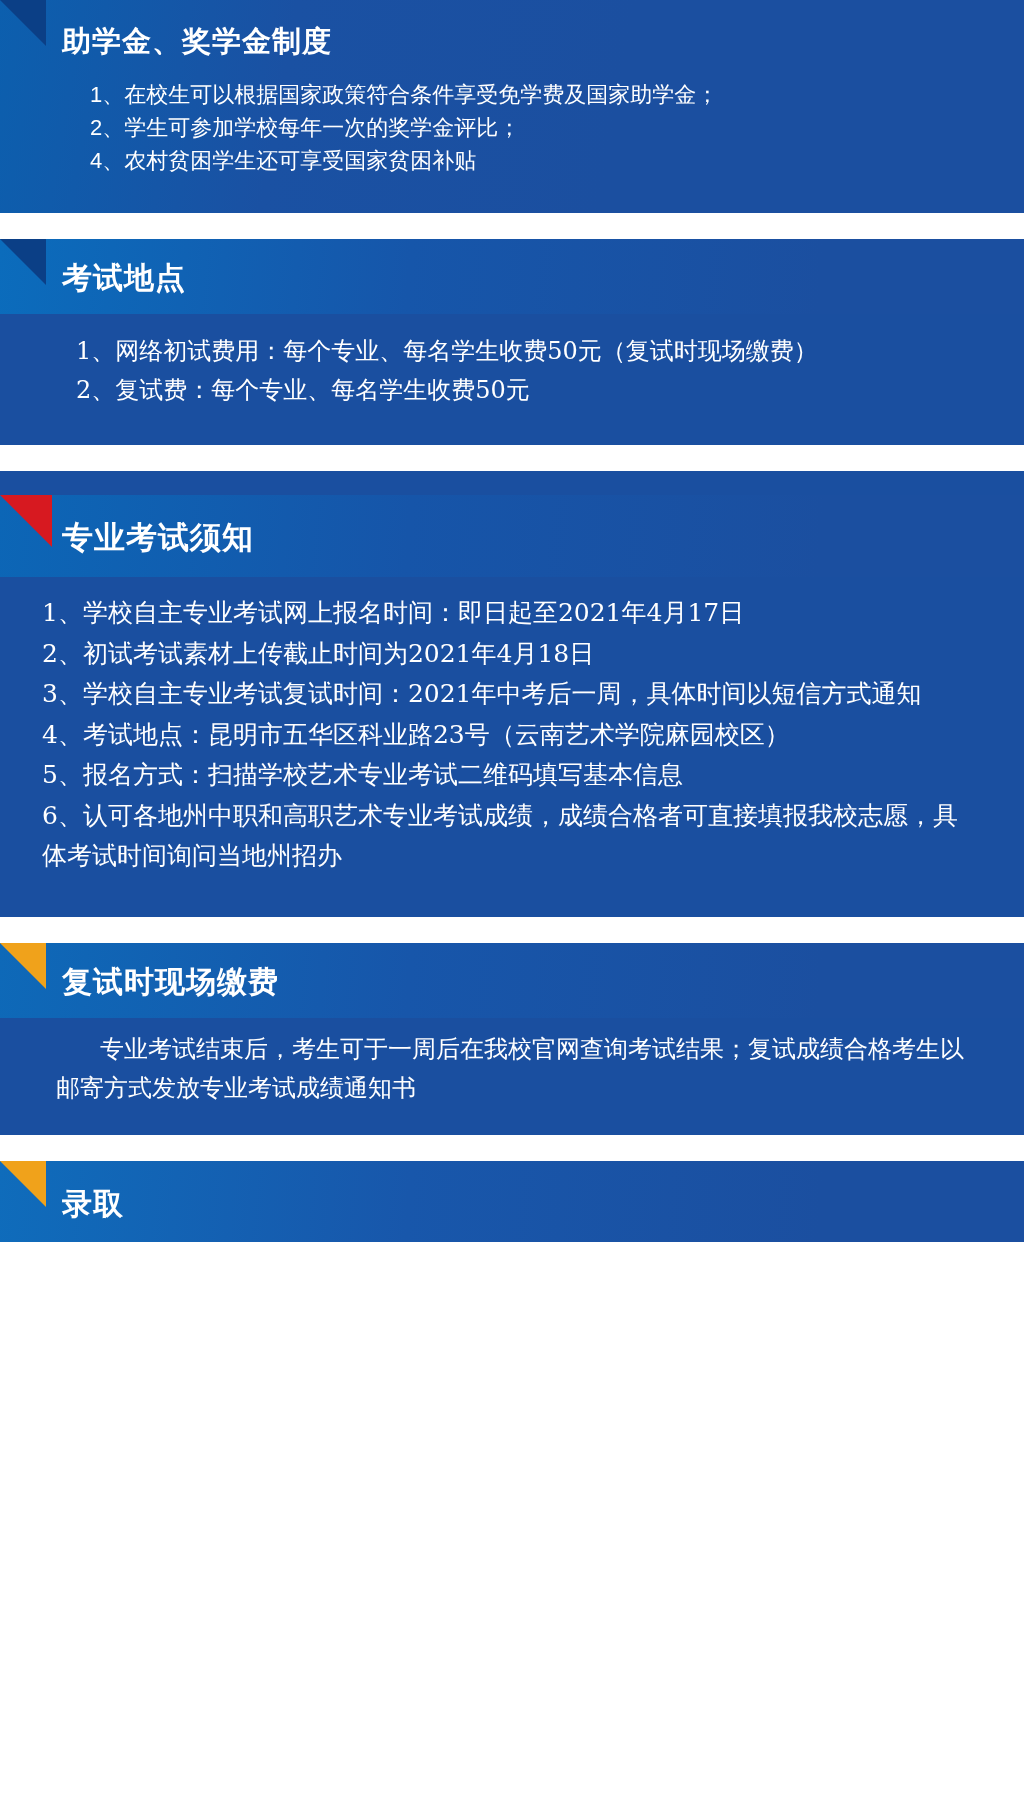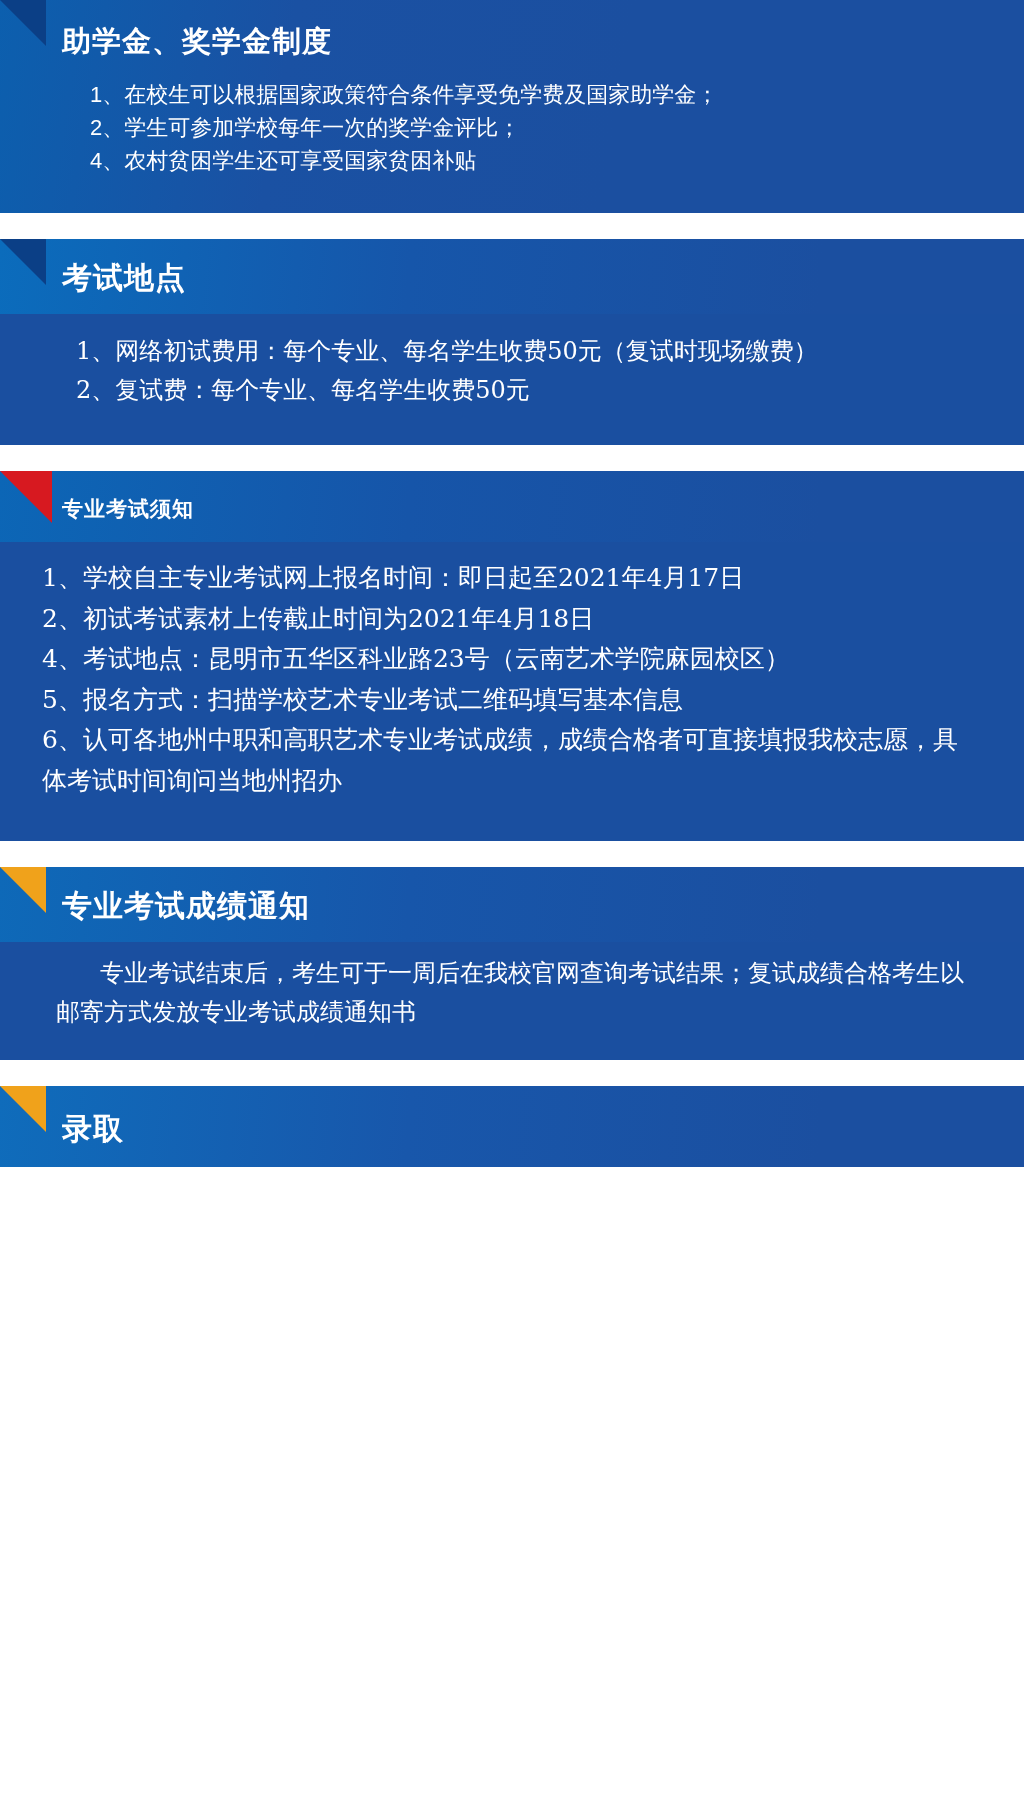"专业考试须知" .sec3 .section-title { font-size: 21px -> 31px; margin-top: none -> 24px }
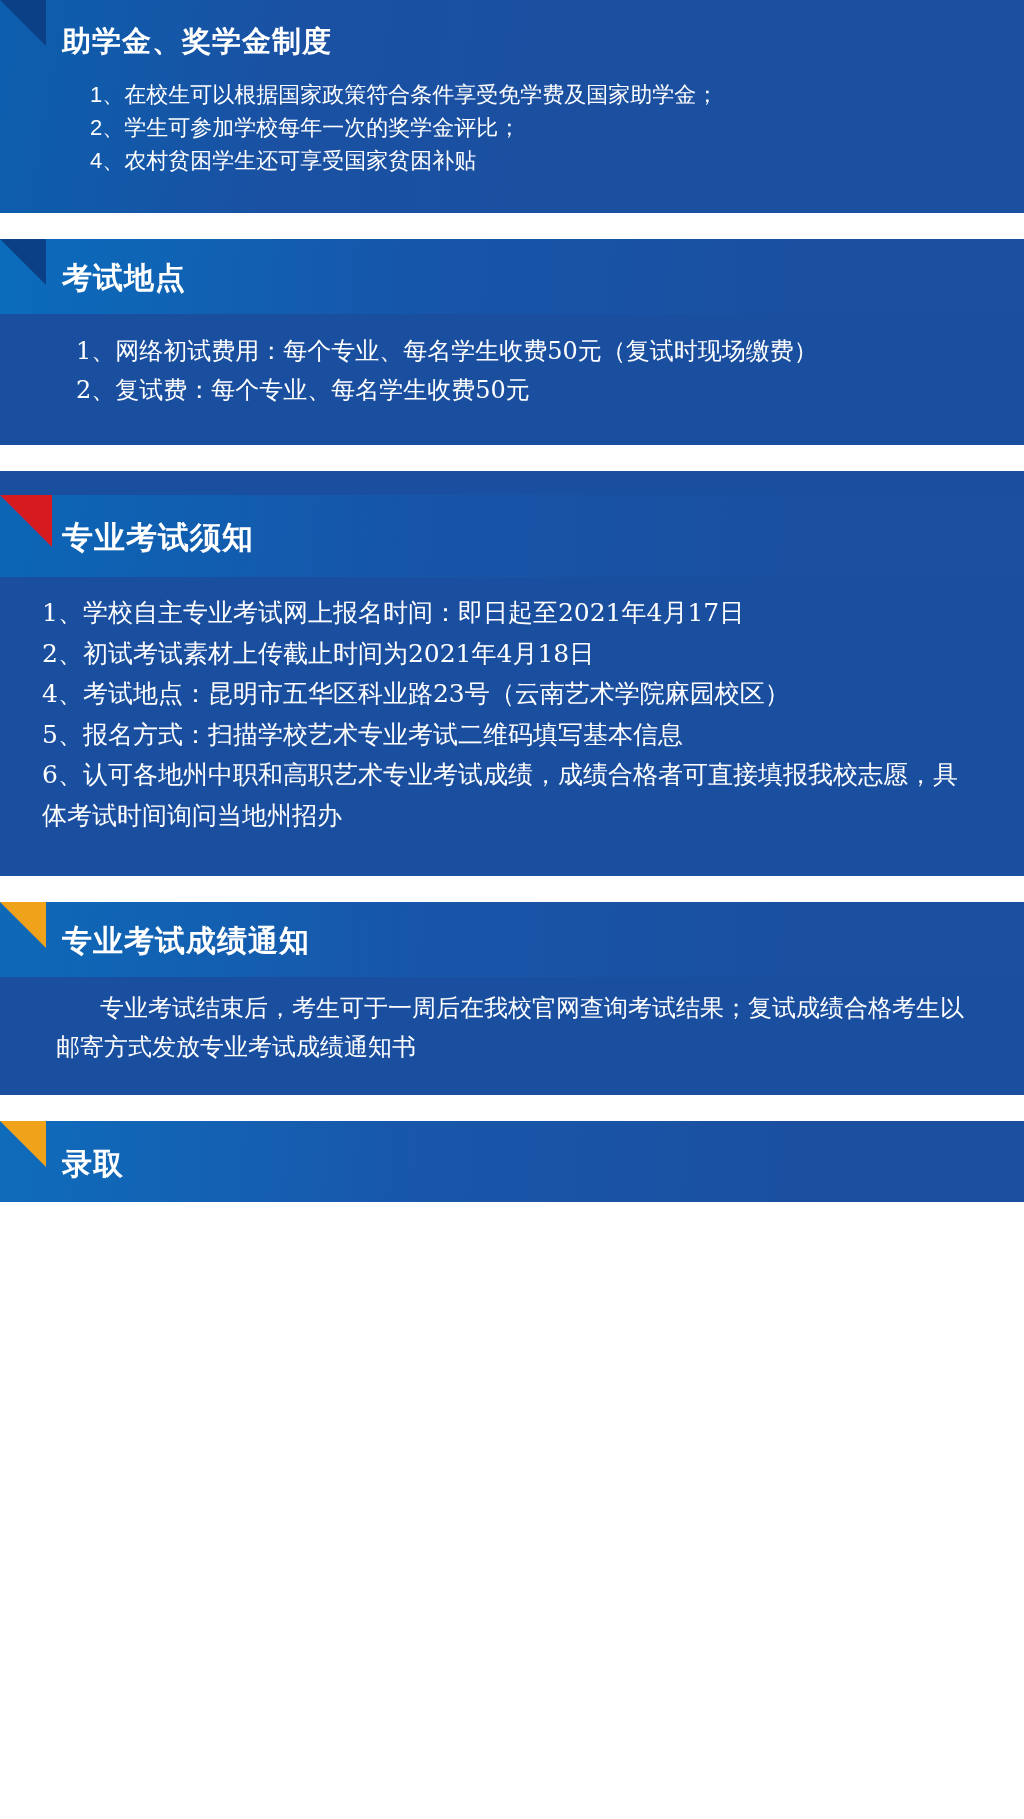"3、学校自主专业考试复试时间：2021年中考后一周，具体时间以短信方式通知" p.line { html: none -> <p>3、学校自主专业考试复试时间：2021年中考后一周，具体时间以短信方式通知</p> }
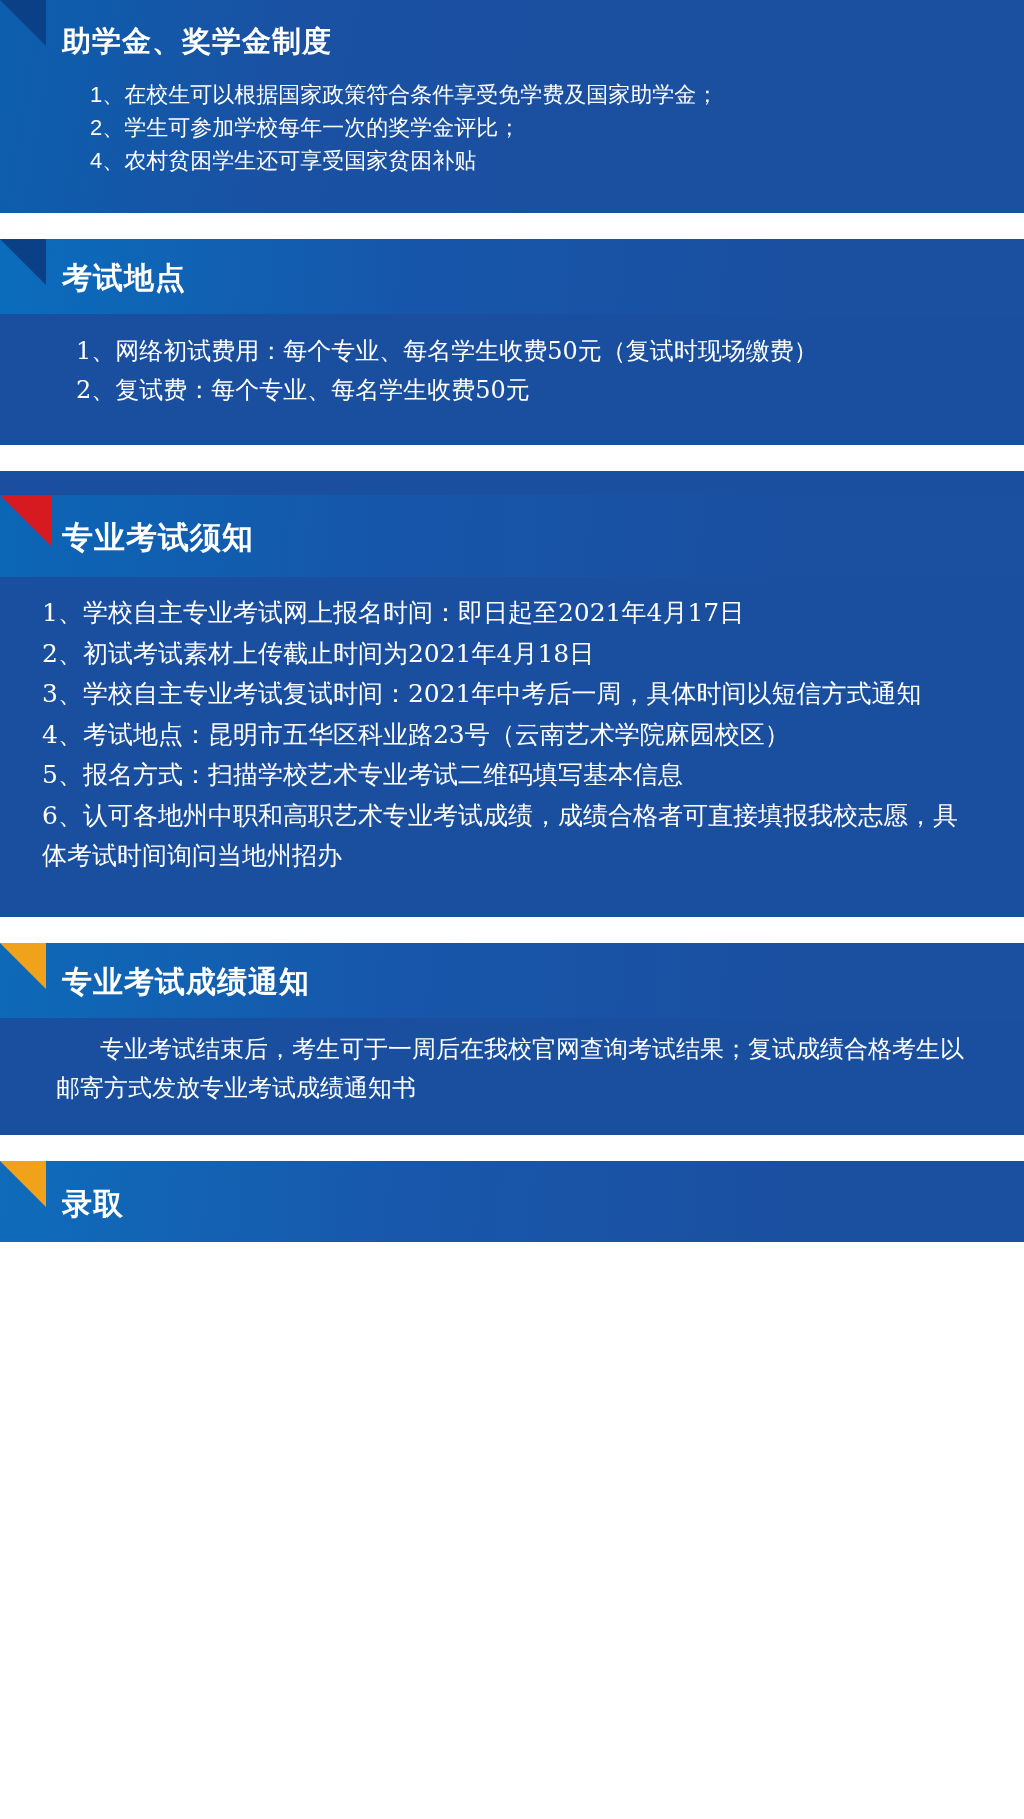"专业考试成绩通知" h2.section-title { text: 专业考试成绩通知 -> 复试时现场缴费 }
